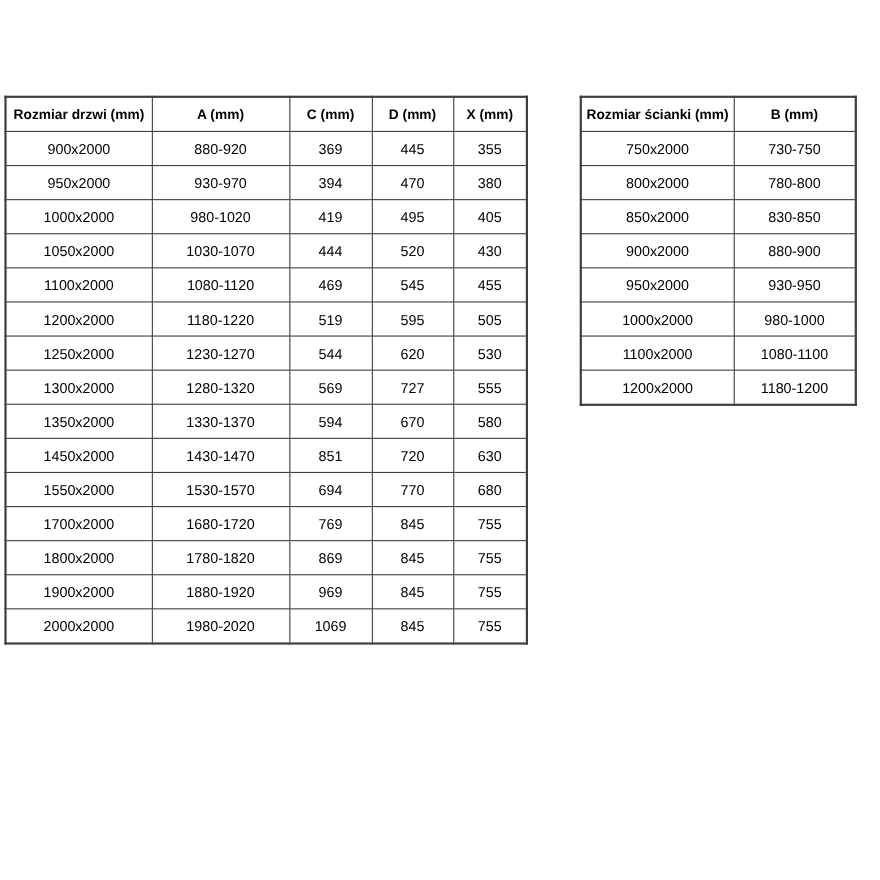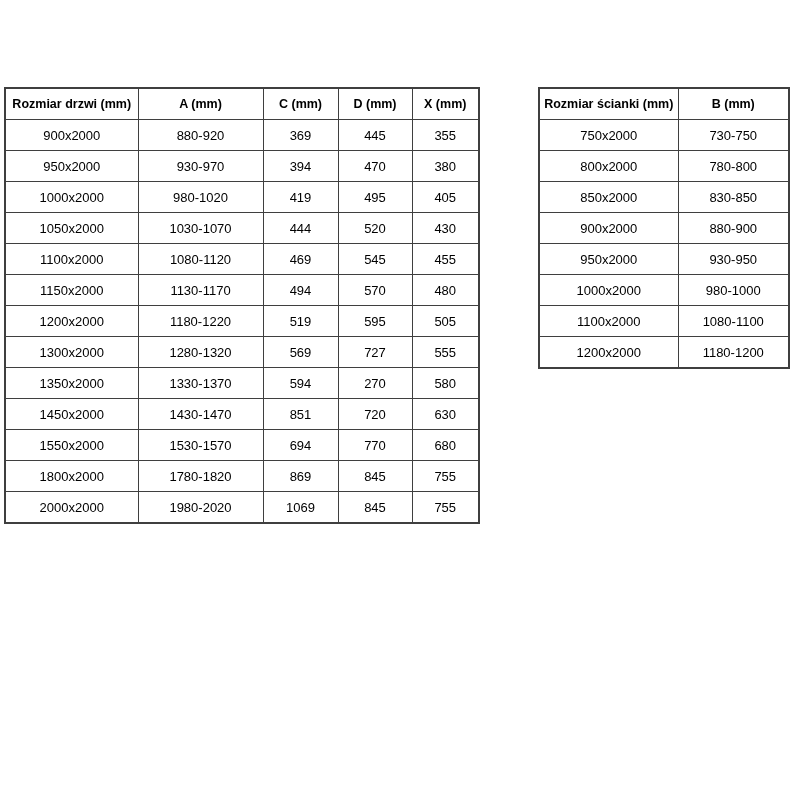"Rozmiar ścianki (mm)" table.walls { left: 538px -> 527px }
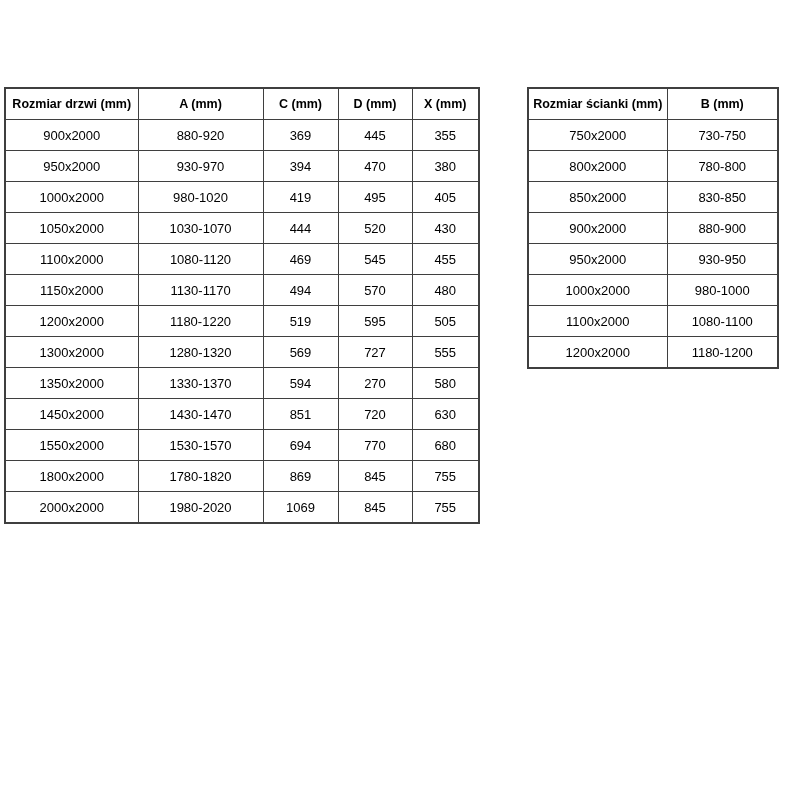"1150x2000" tr { html: <tr> <td>1150x2000</td> <td>1130-1170</td> <td>494</td> <td>570</td> <td>480</td> </tr> -> none }
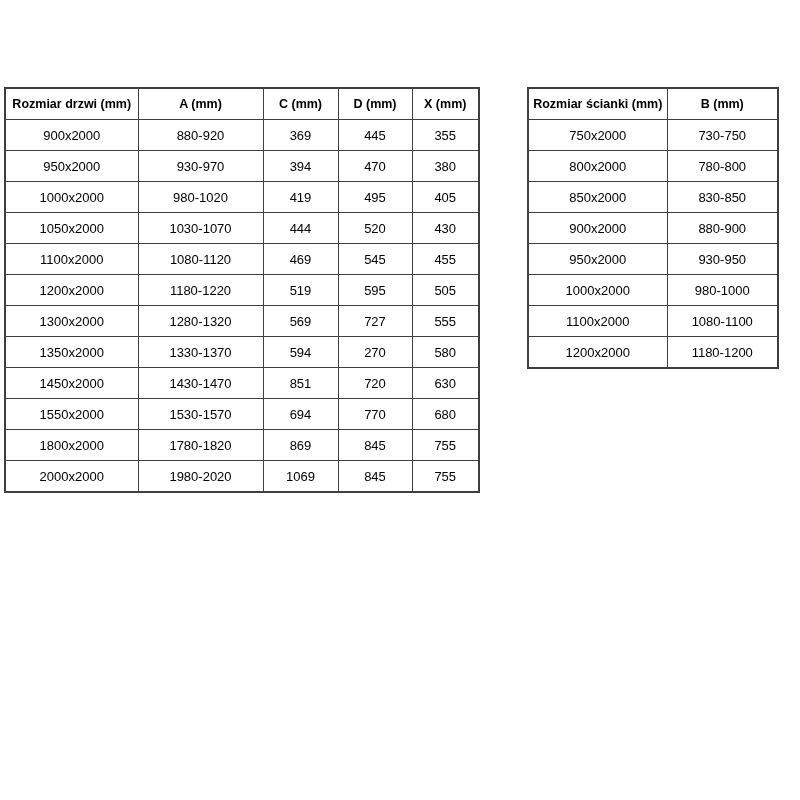"1250x2000" tr { html: none -> <tr> <td>1250x2000</td> <td>1230-1270</td> <td>544</td> <td>620</td> <td>530</td> </tr> }
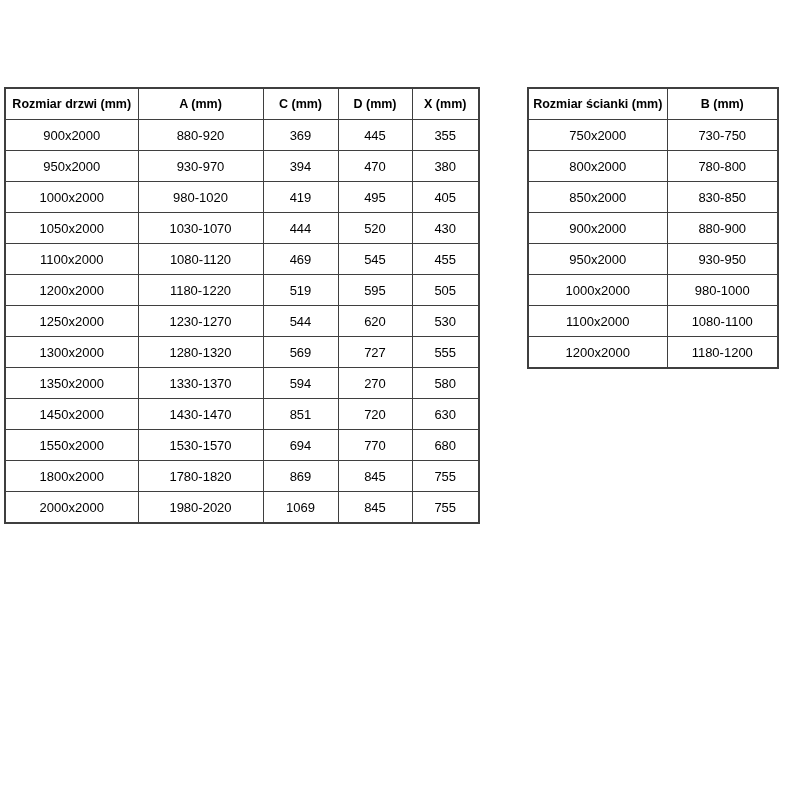"270" td { text: 270 -> 670 }
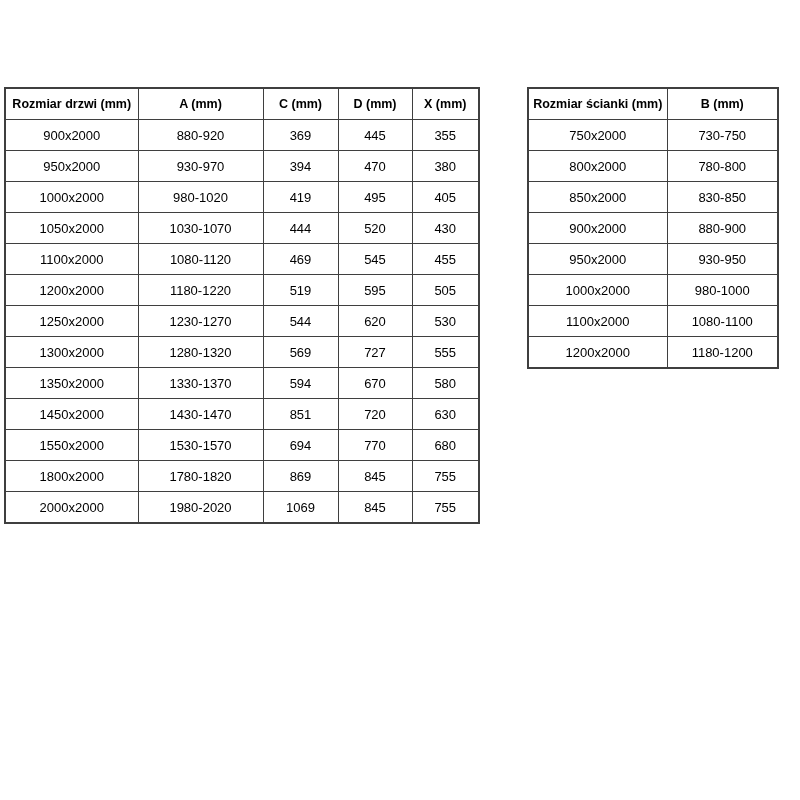"1700x2000" tr { html: none -> <tr> <td>1700x2000</td> <td>1680-1720</td> <td>769</td> <td>845</td> <td>755</td> </tr> }
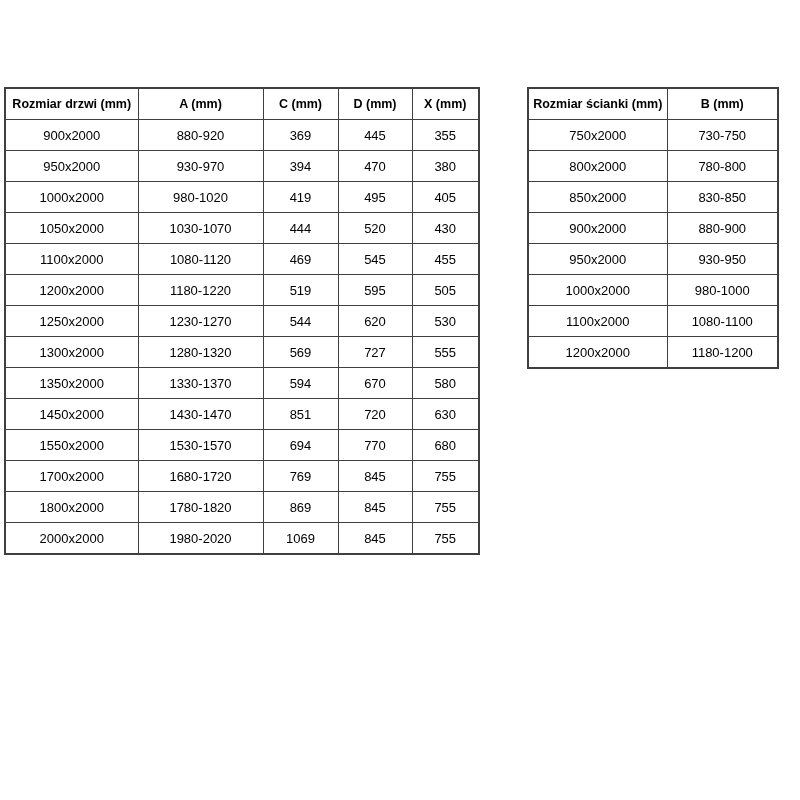"1900x2000" tr { html: none -> <tr> <td>1900x2000</td> <td>1880-1920</td> <td>969</td> <td>845</td> <td>755</td> </tr> }
